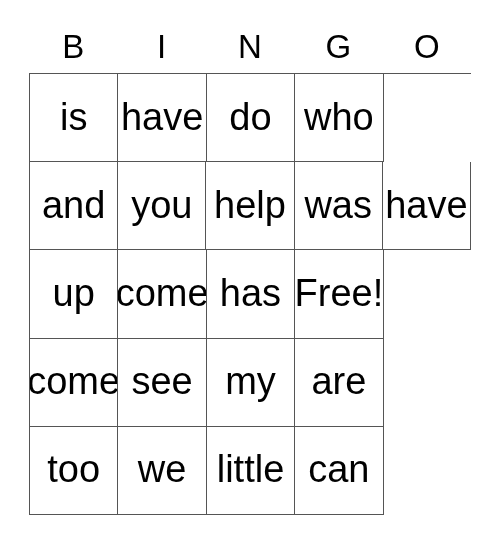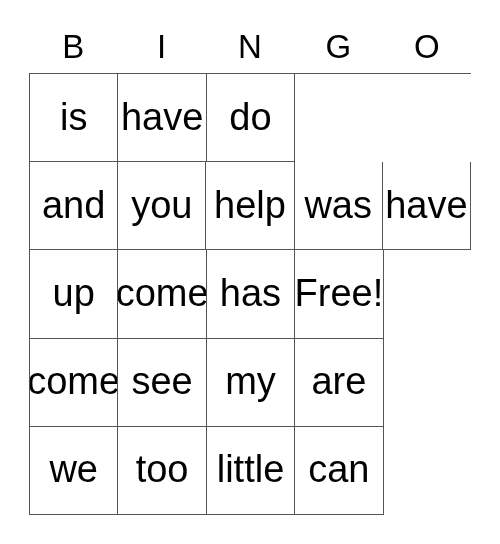"who" div.cell { html: none -> <div> <span>who</span> </div> }
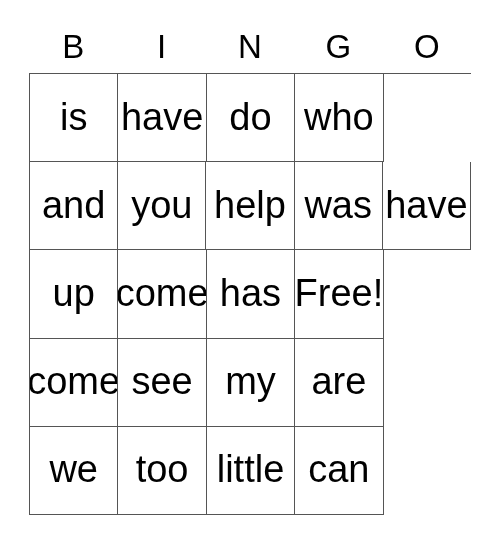"we" div.cell { order: before "too" -> after "too" }
